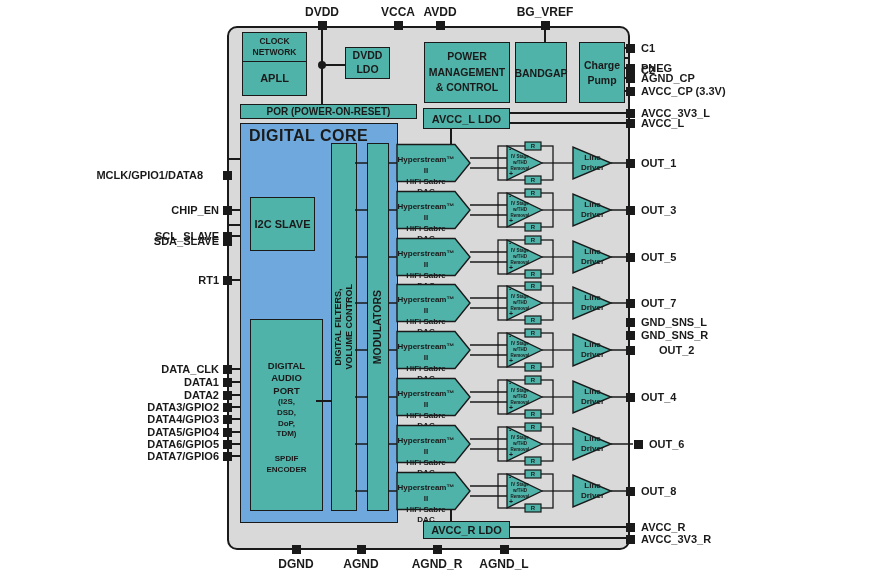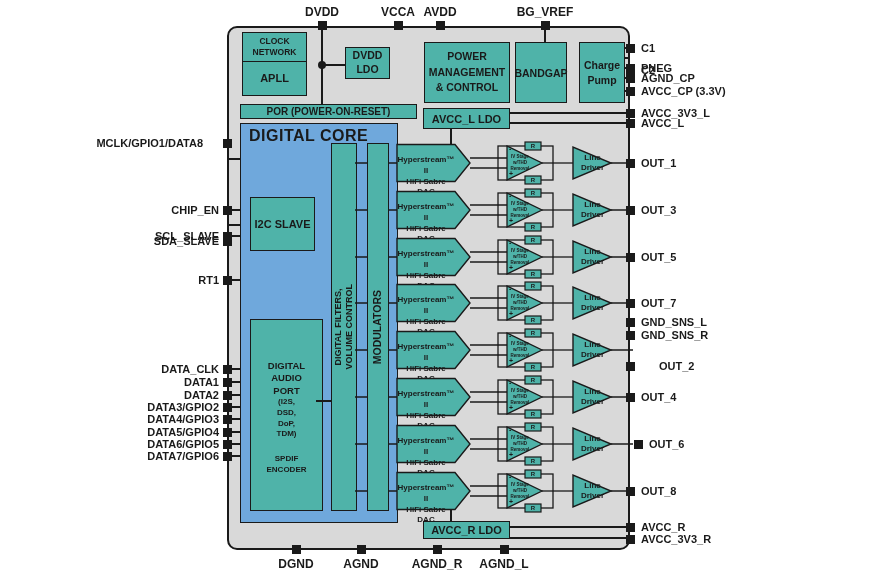"MCLK/GPIO1/DATA8" div.pin-left { top: 137px -> 169px }
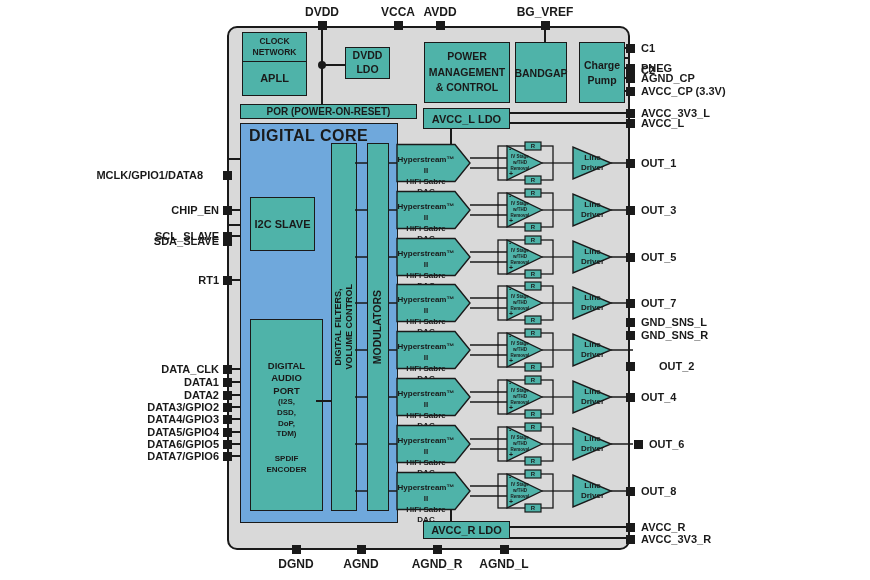"OUT_2" div.pin-right { top: 360px -> 344px }
